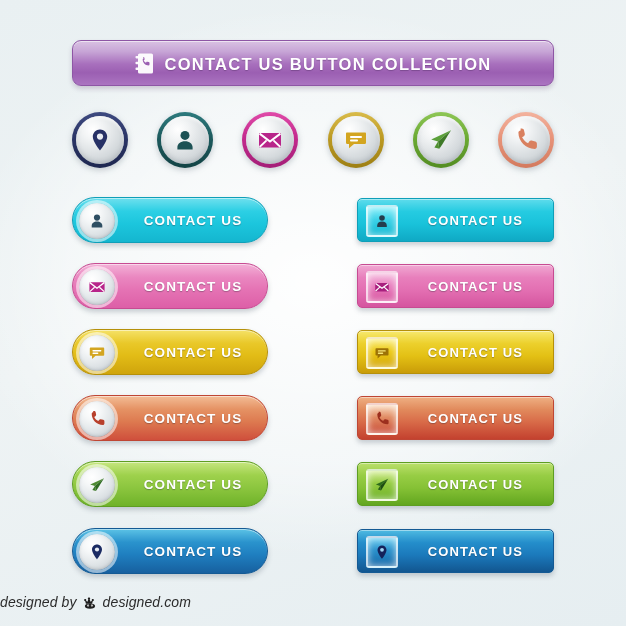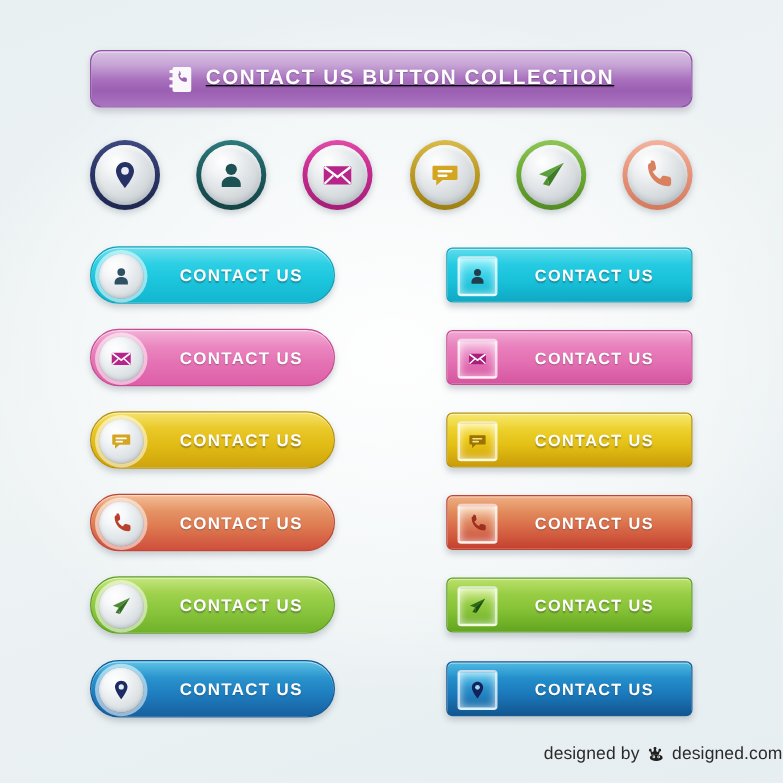"CONTACT US BUTTON COLLECTION" .title-banner .tb-inner { align-items: flex-start -> flex-end; text-decoration: underline -> none }
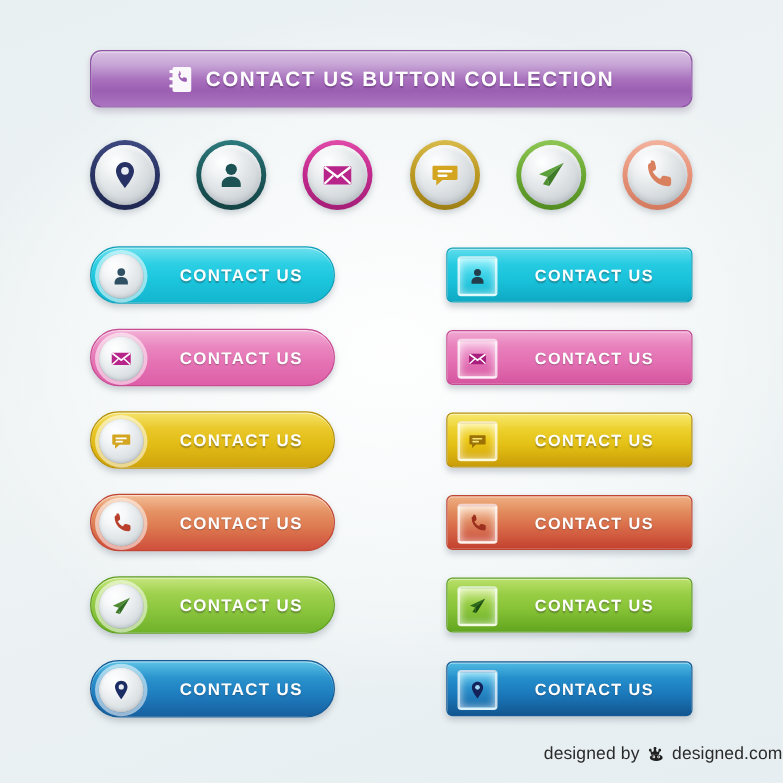"designed by" .footer { font-style: none -> italic; justify-content: flex-end -> flex-start }
